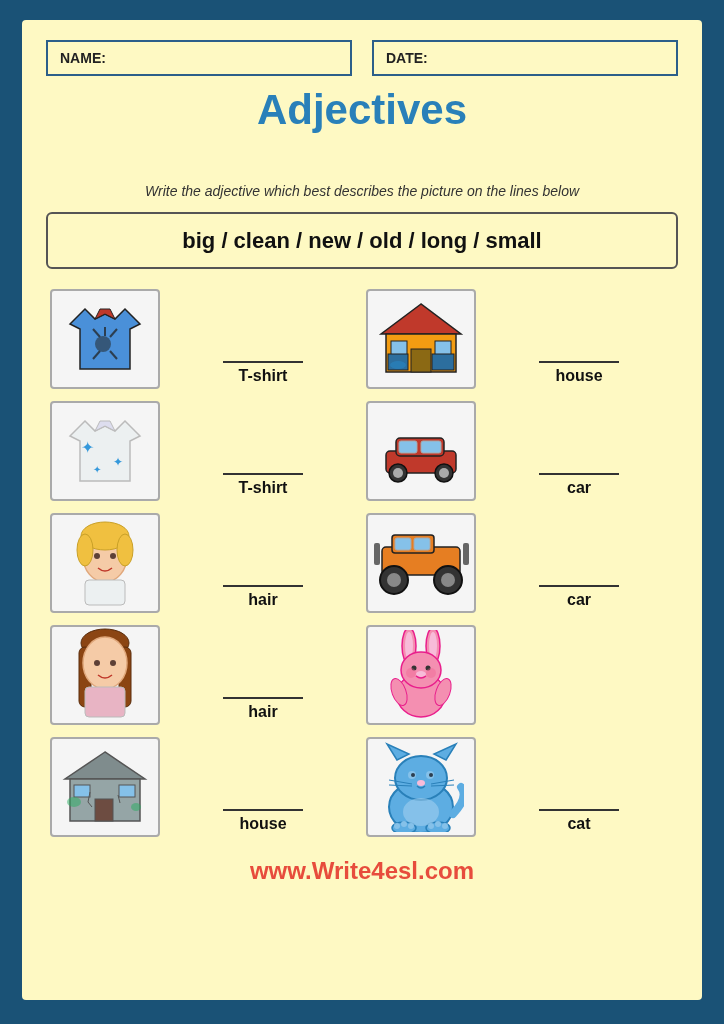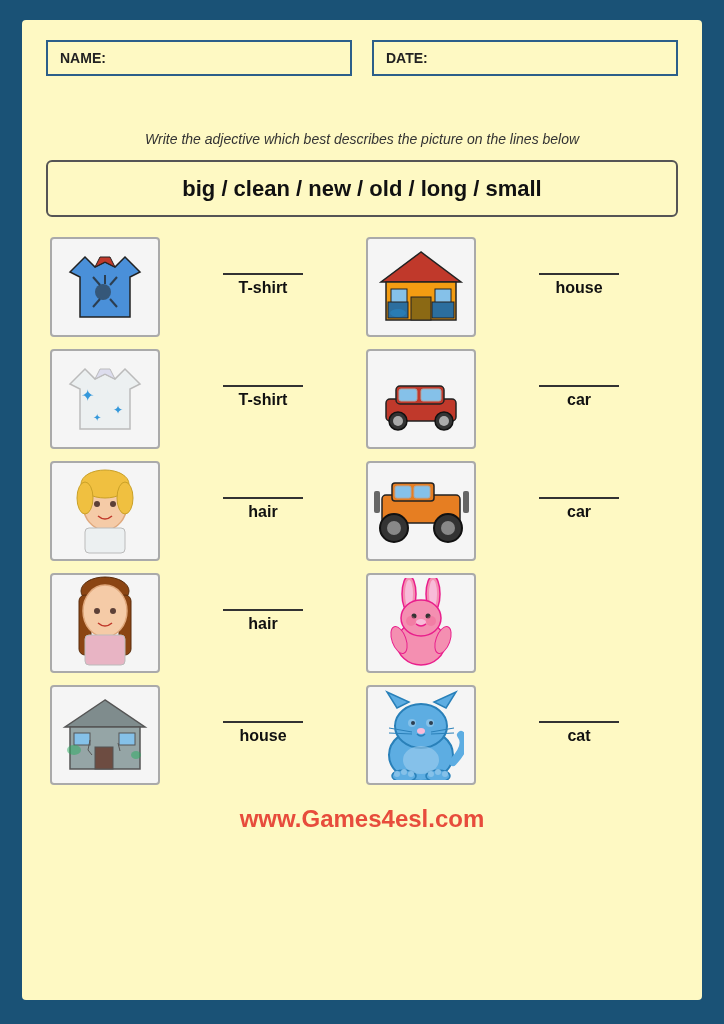"Adjectives" div.title { html: none -> <div>Adjectives</div> }
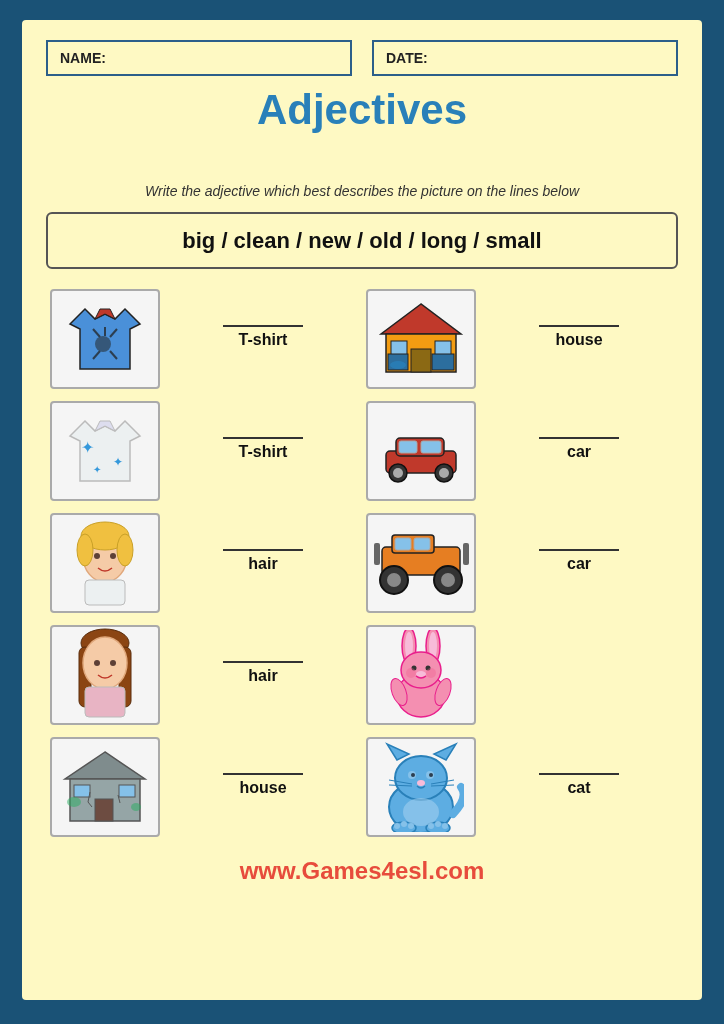"T-shirt" .exercise-item { align-items: center -> flex-end }
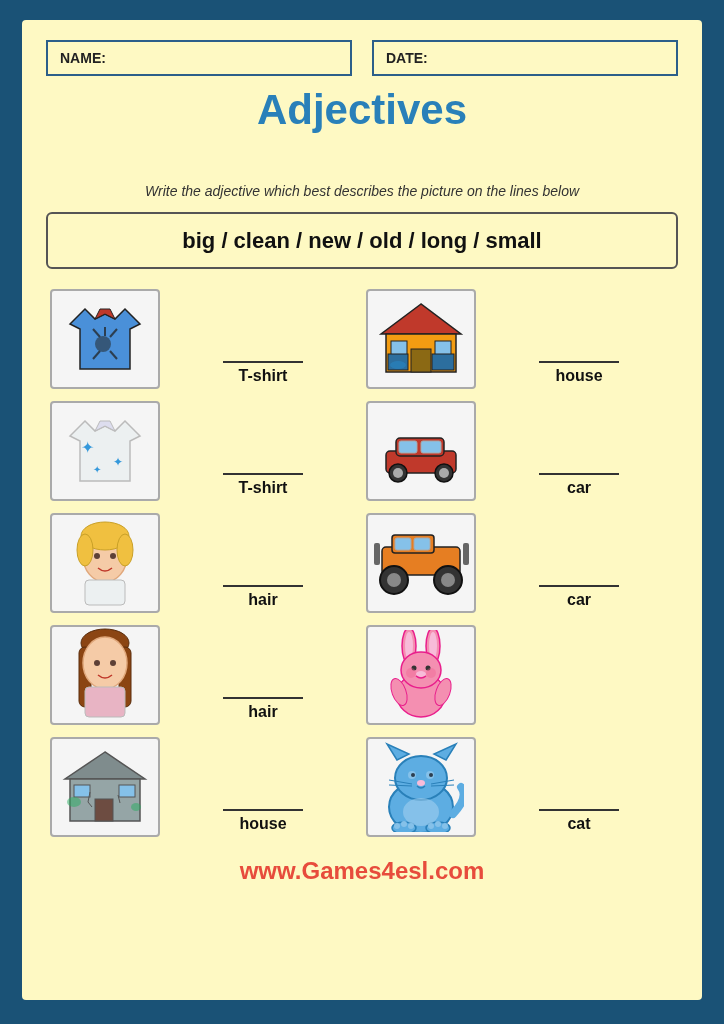"www.Games" span { text: www.Games -> www.Write }
